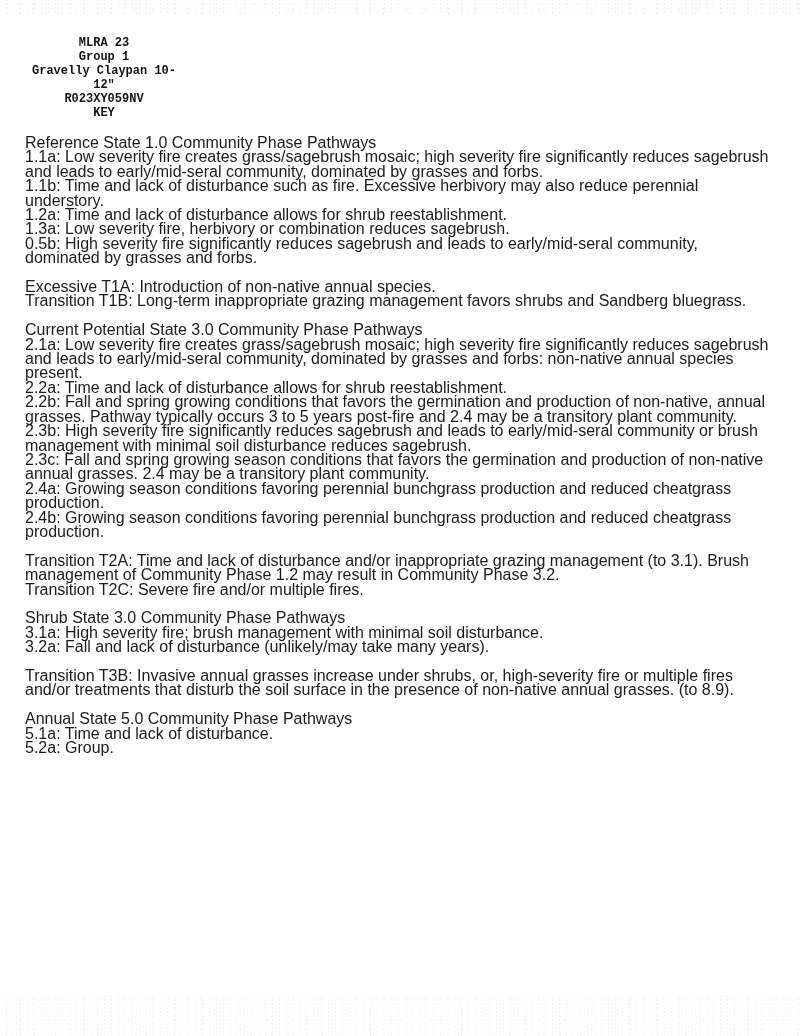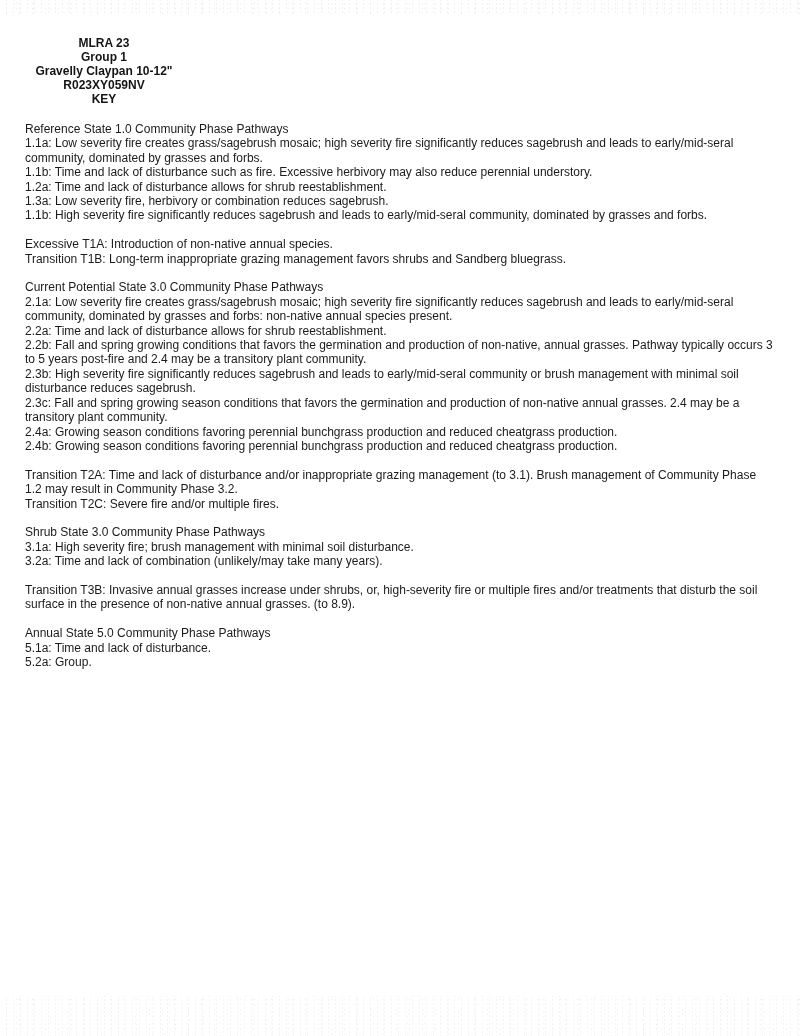"MLRA 23" .doc-header p { font-family: none -> Liberation Mono, monospace }
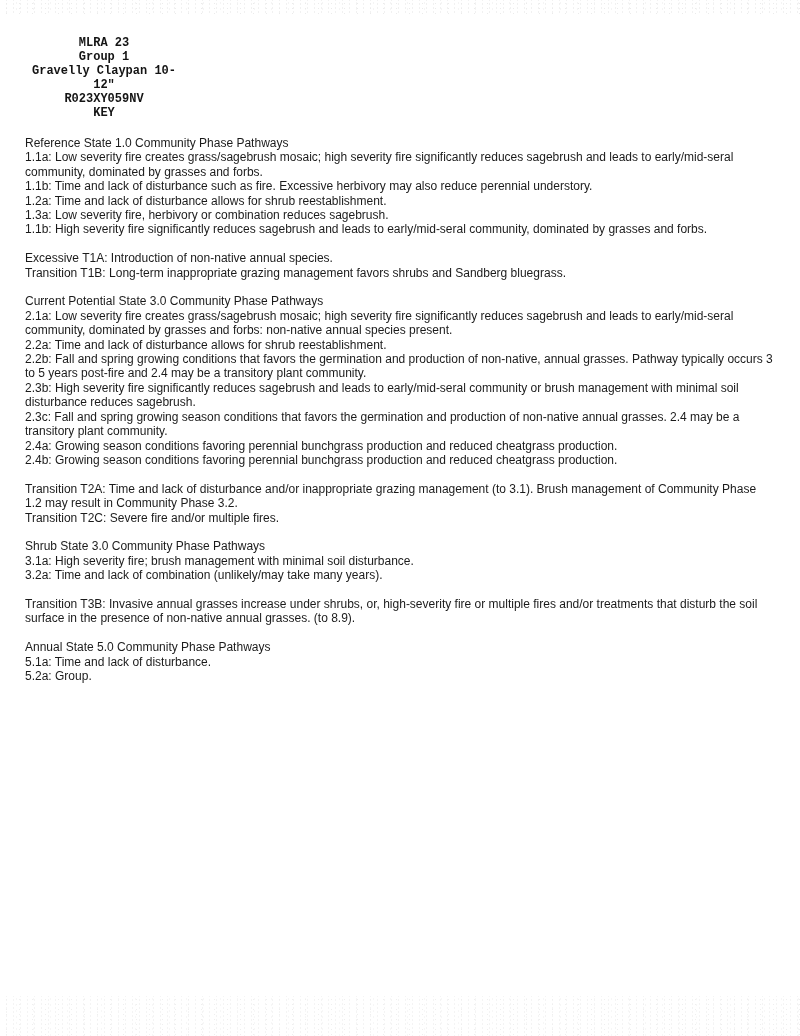"Reference State 1.0 Community Phase" .doc-body { font-size: 12px -> 16px }
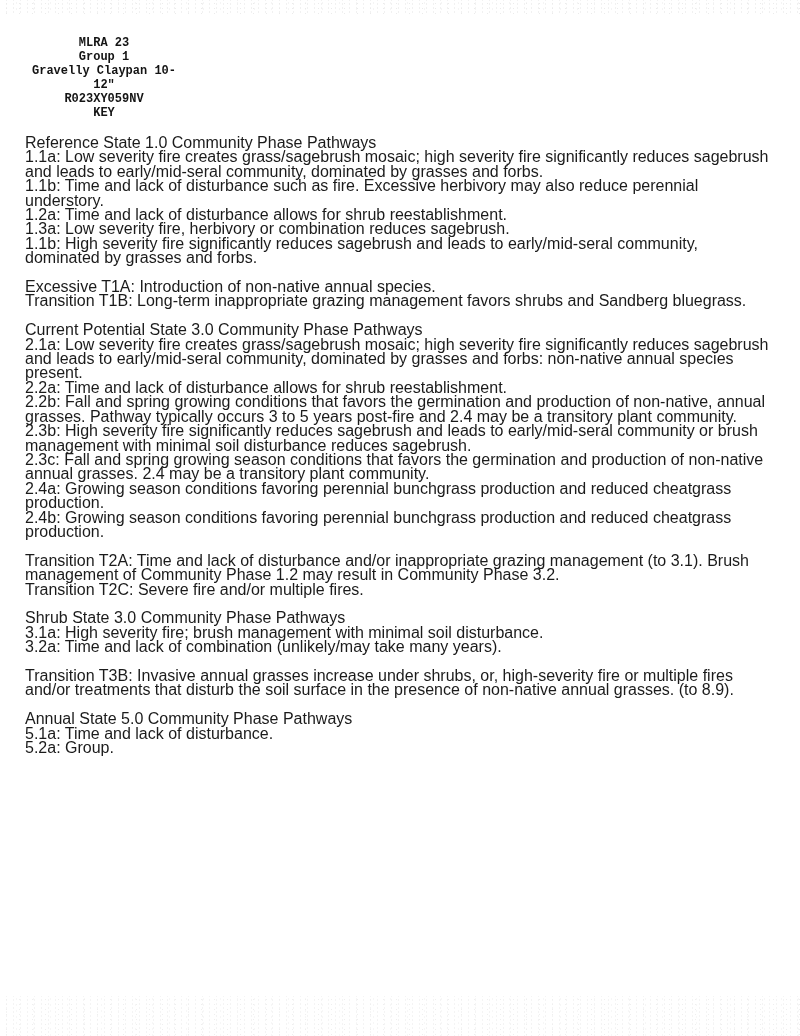"1.1b: High severity fire significantly" p.para { text: 1.1b -> 0.5b }
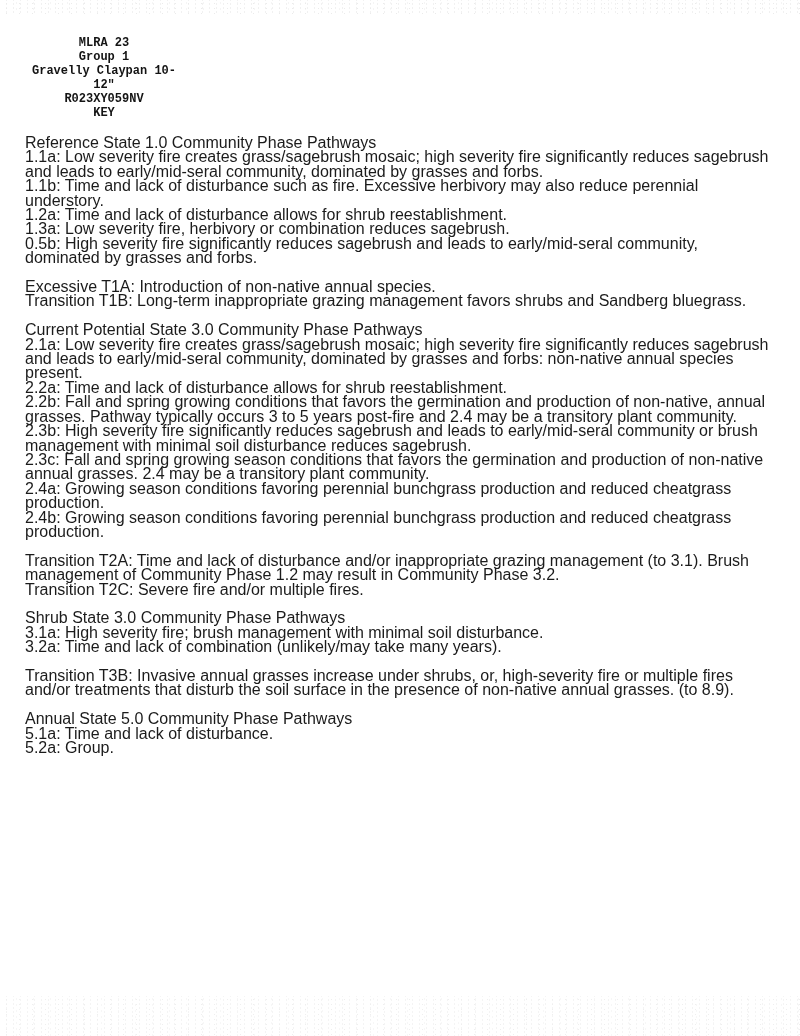"3.2a: Time and lack of" p.para { text: Time and lack of combination -> Fall and lack of disturbance }
